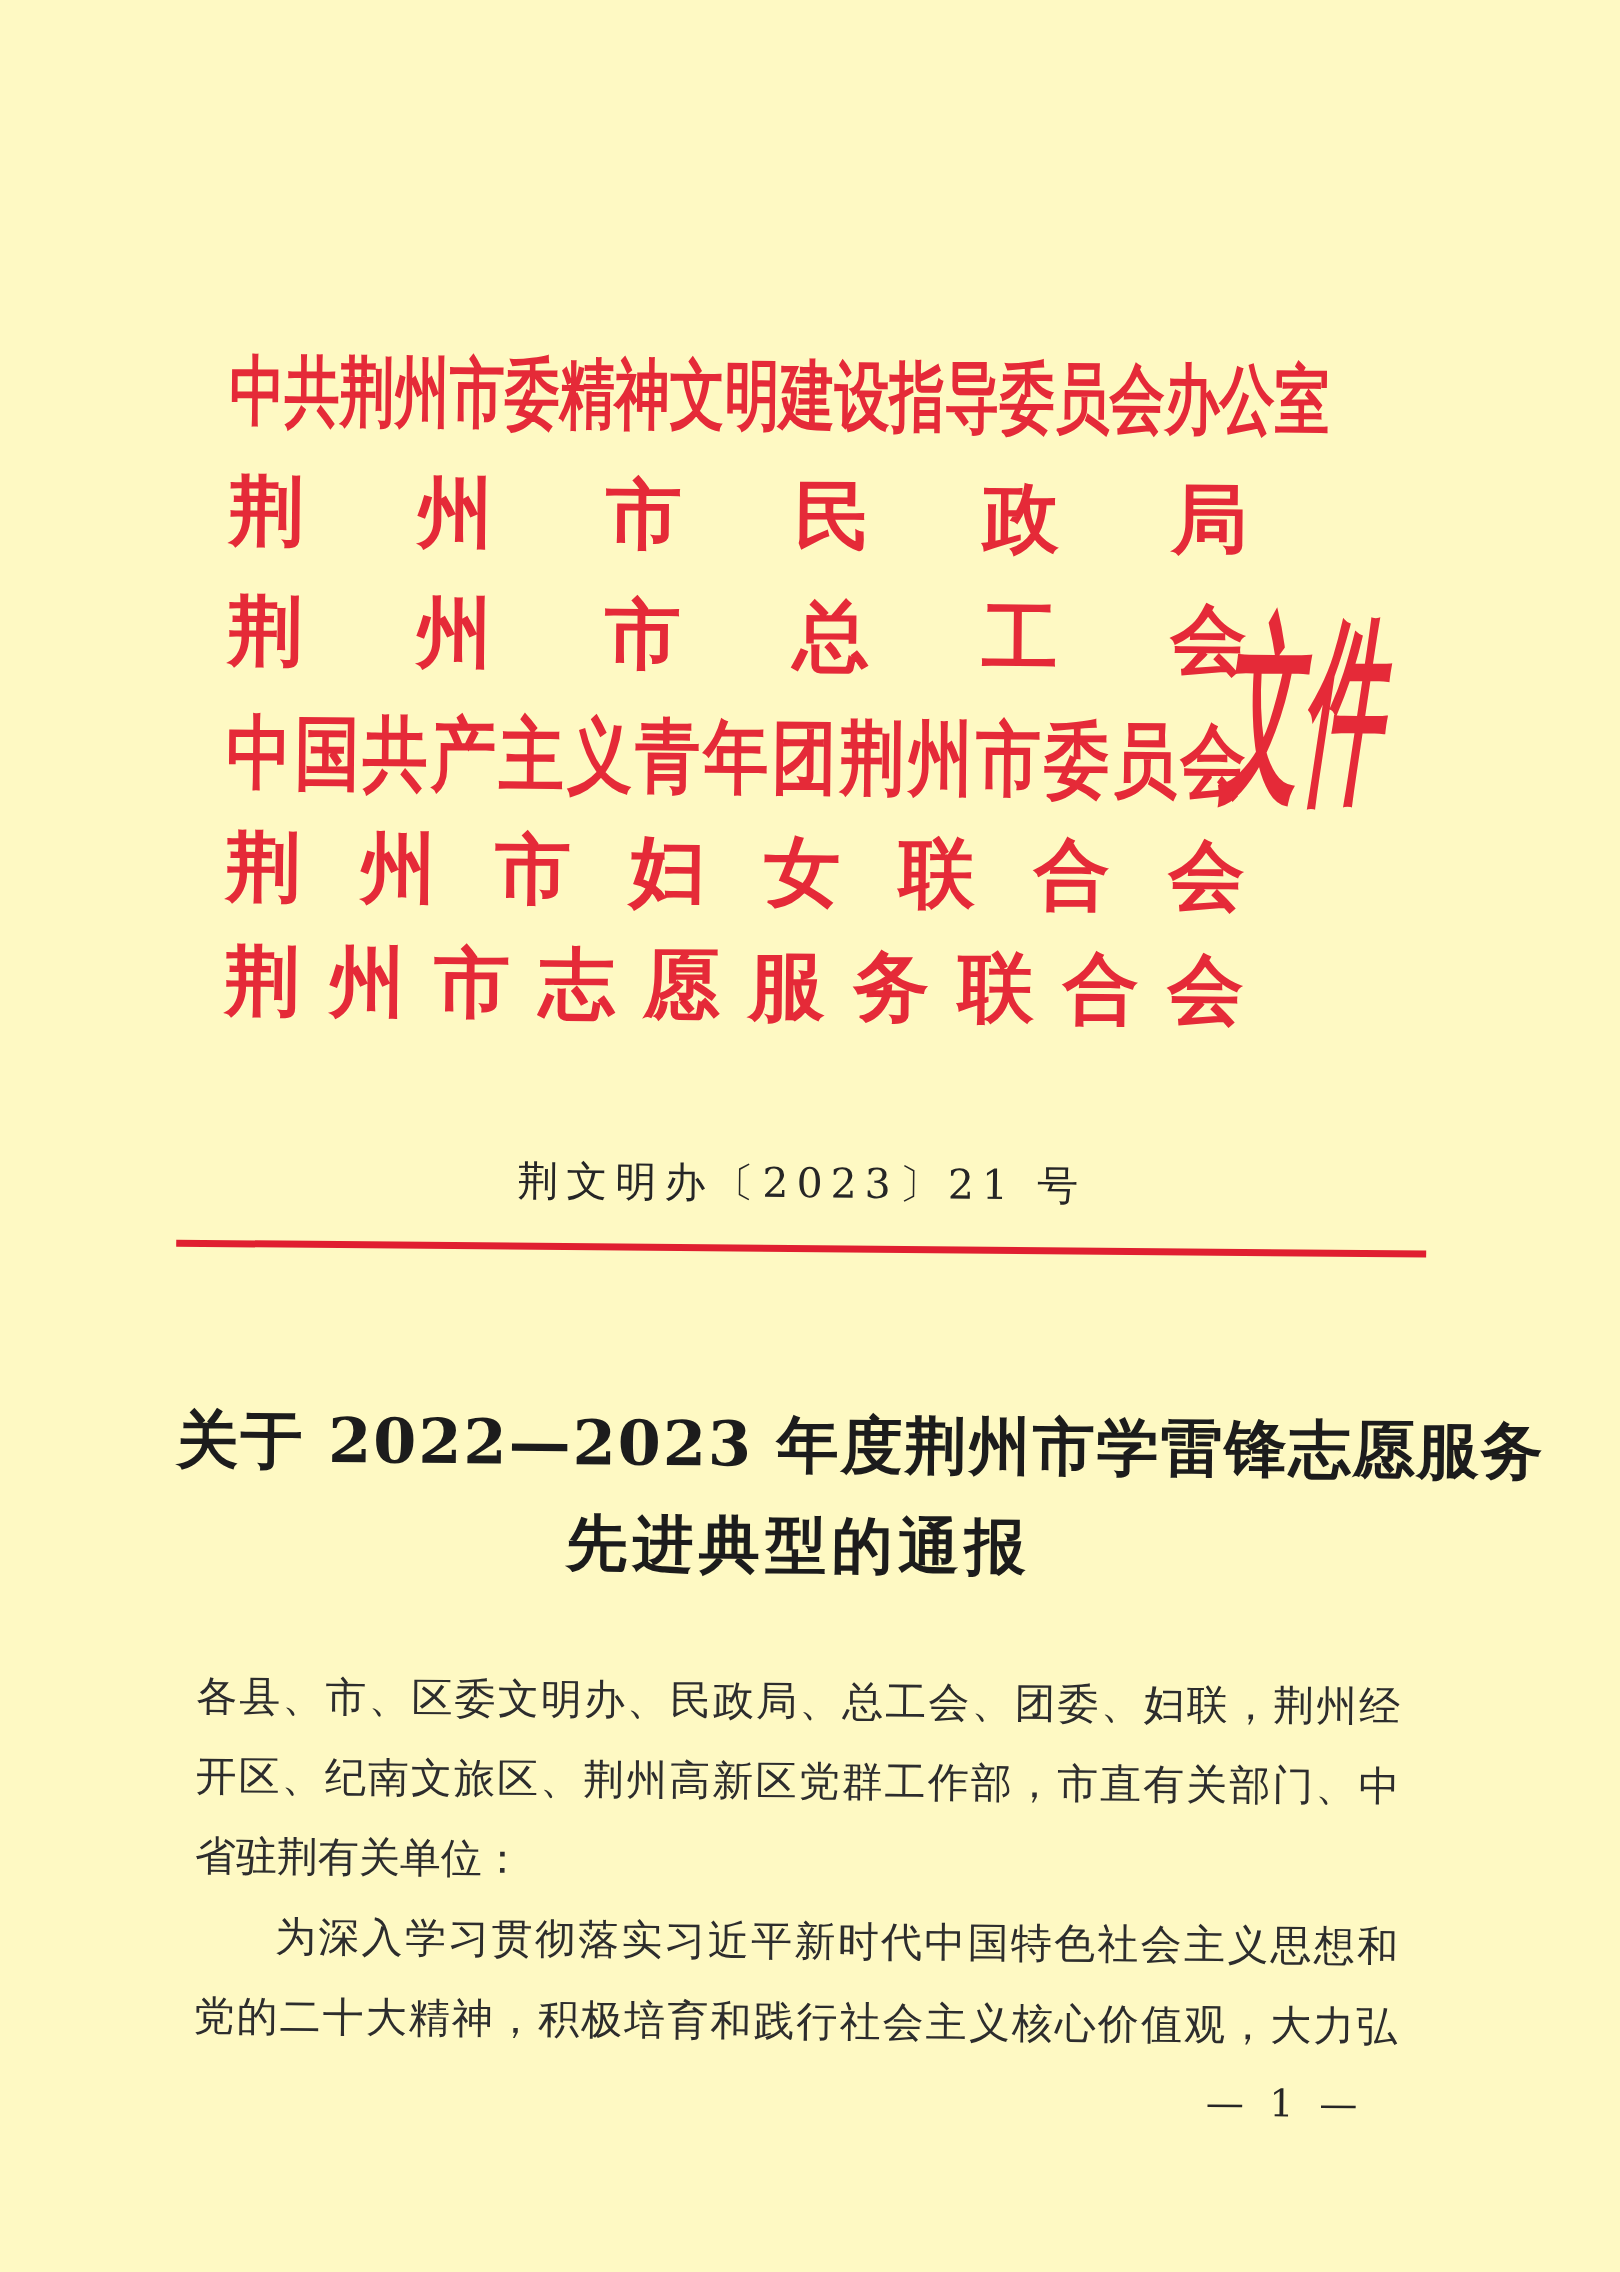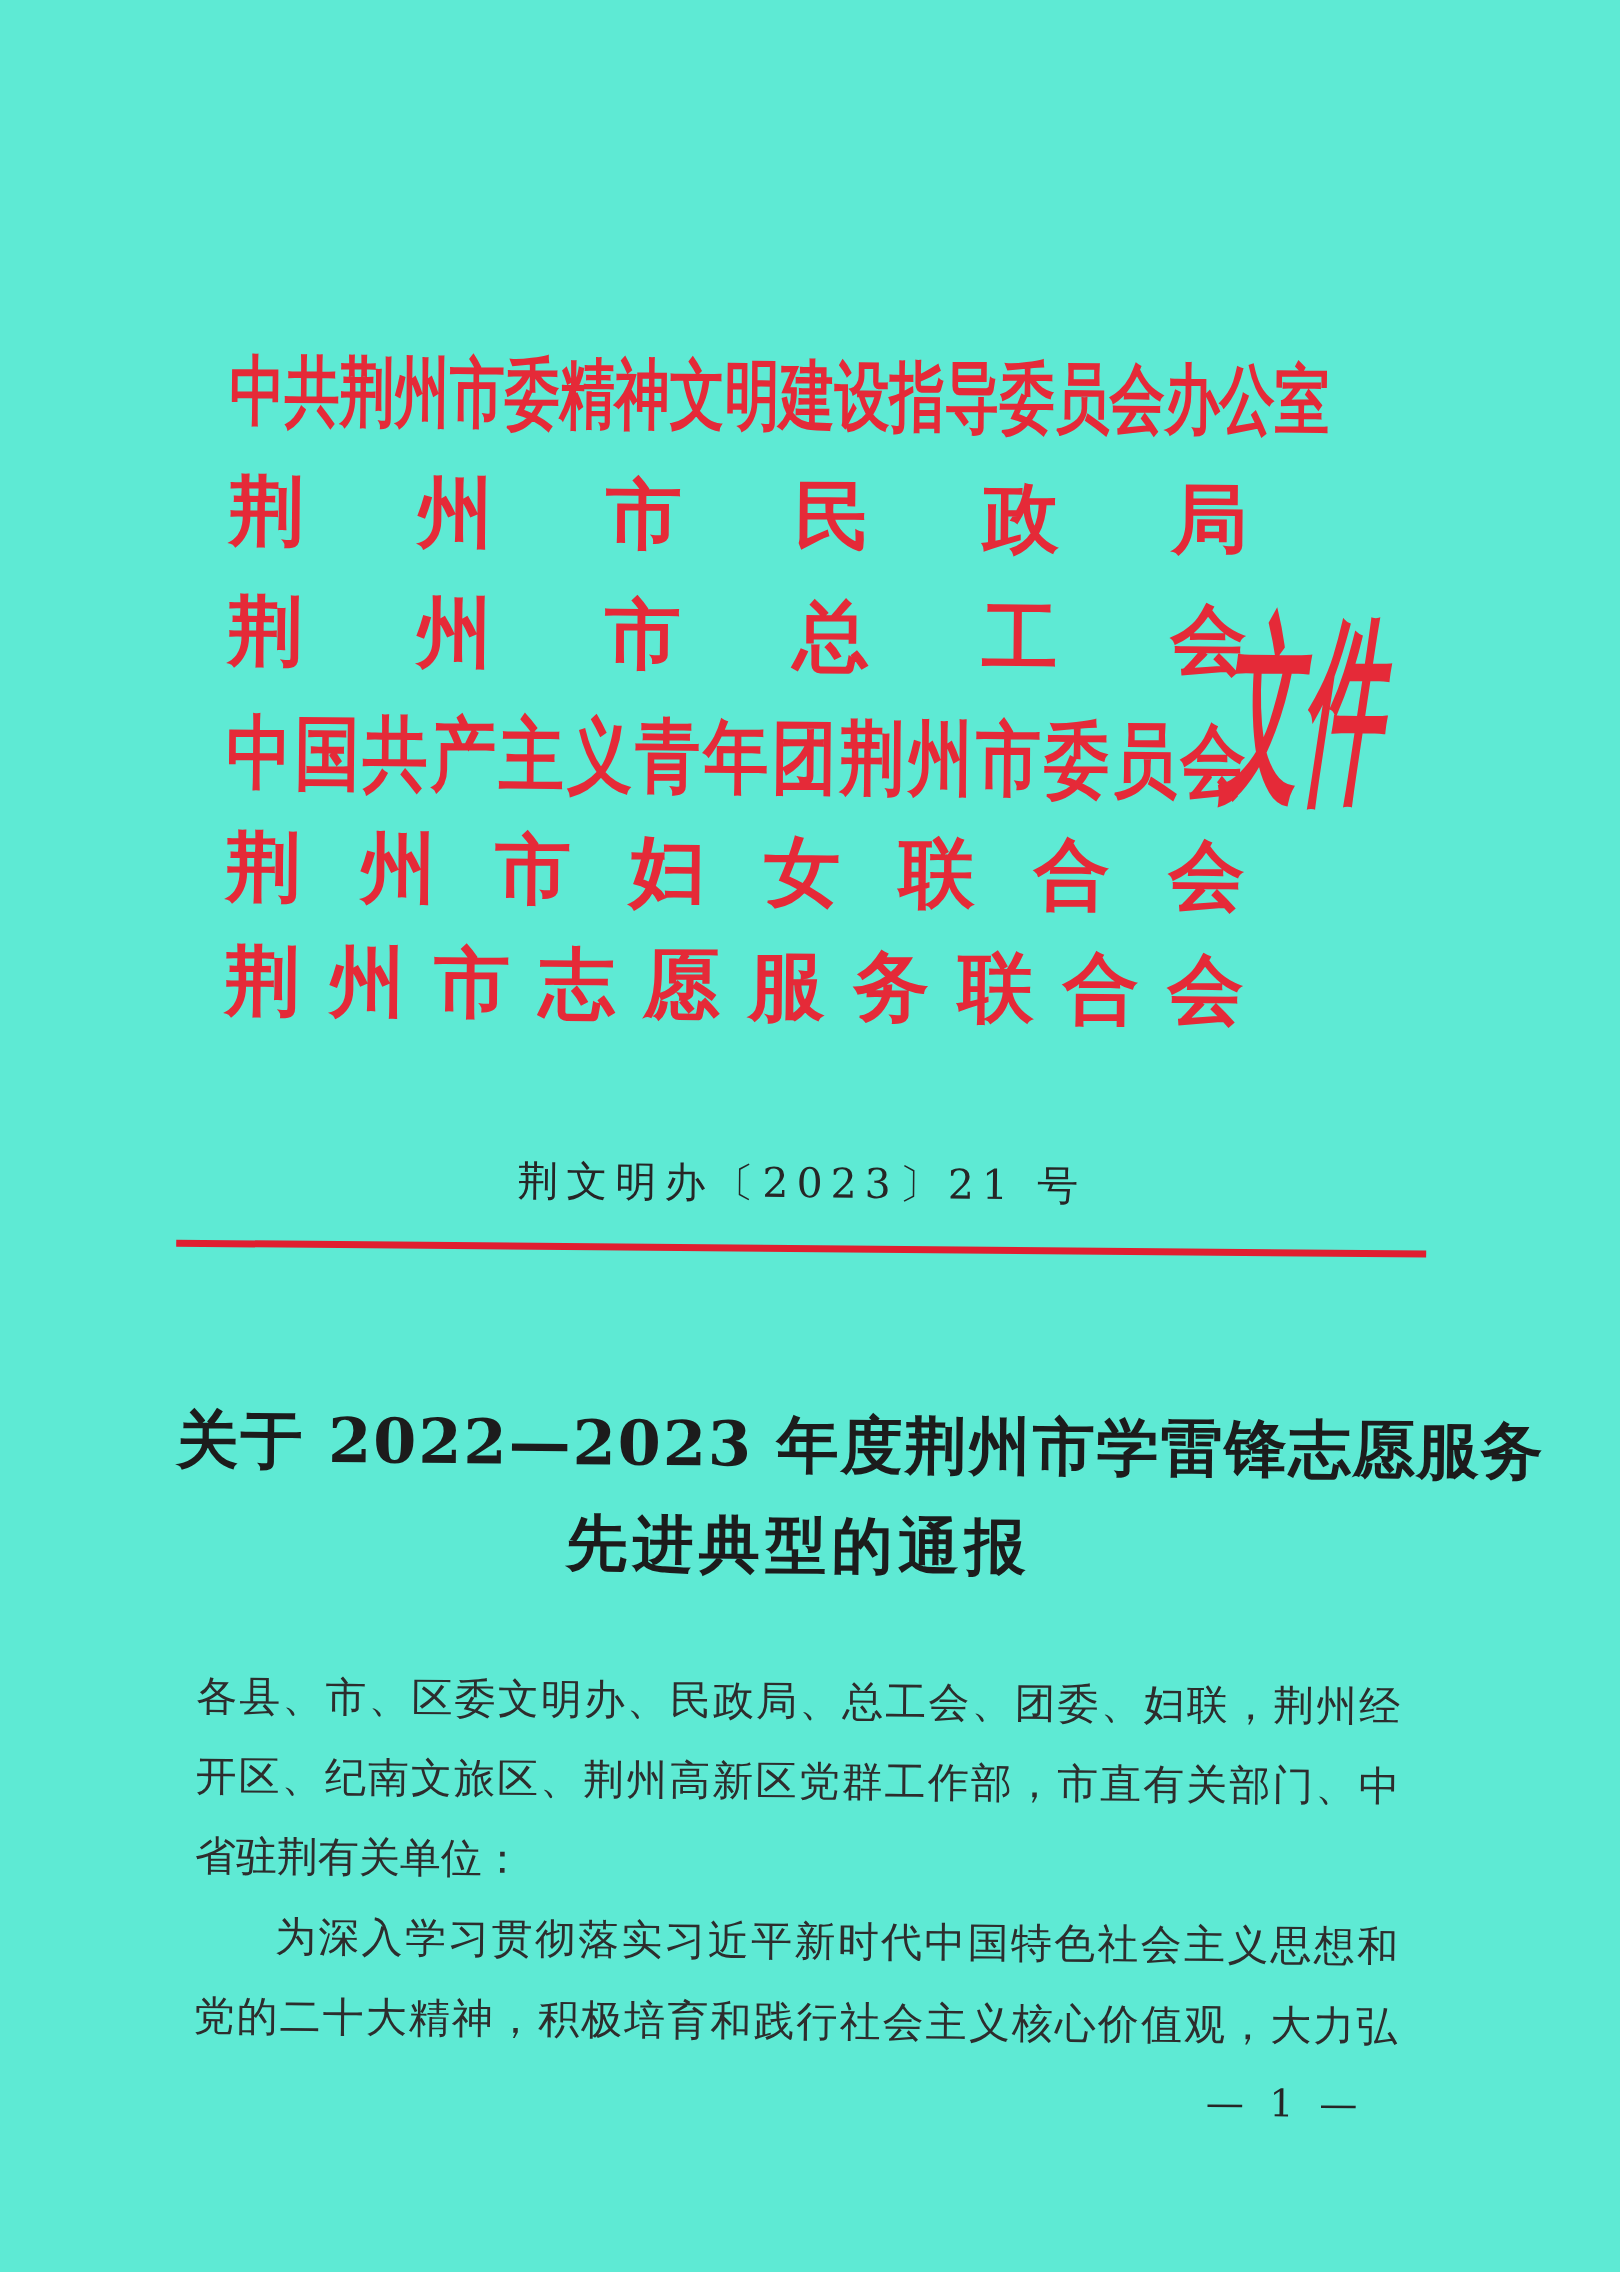"中共荆州市委精神文明建设指导委员会办公室" .page { background: #5eead4 -> #fef9c3 }
